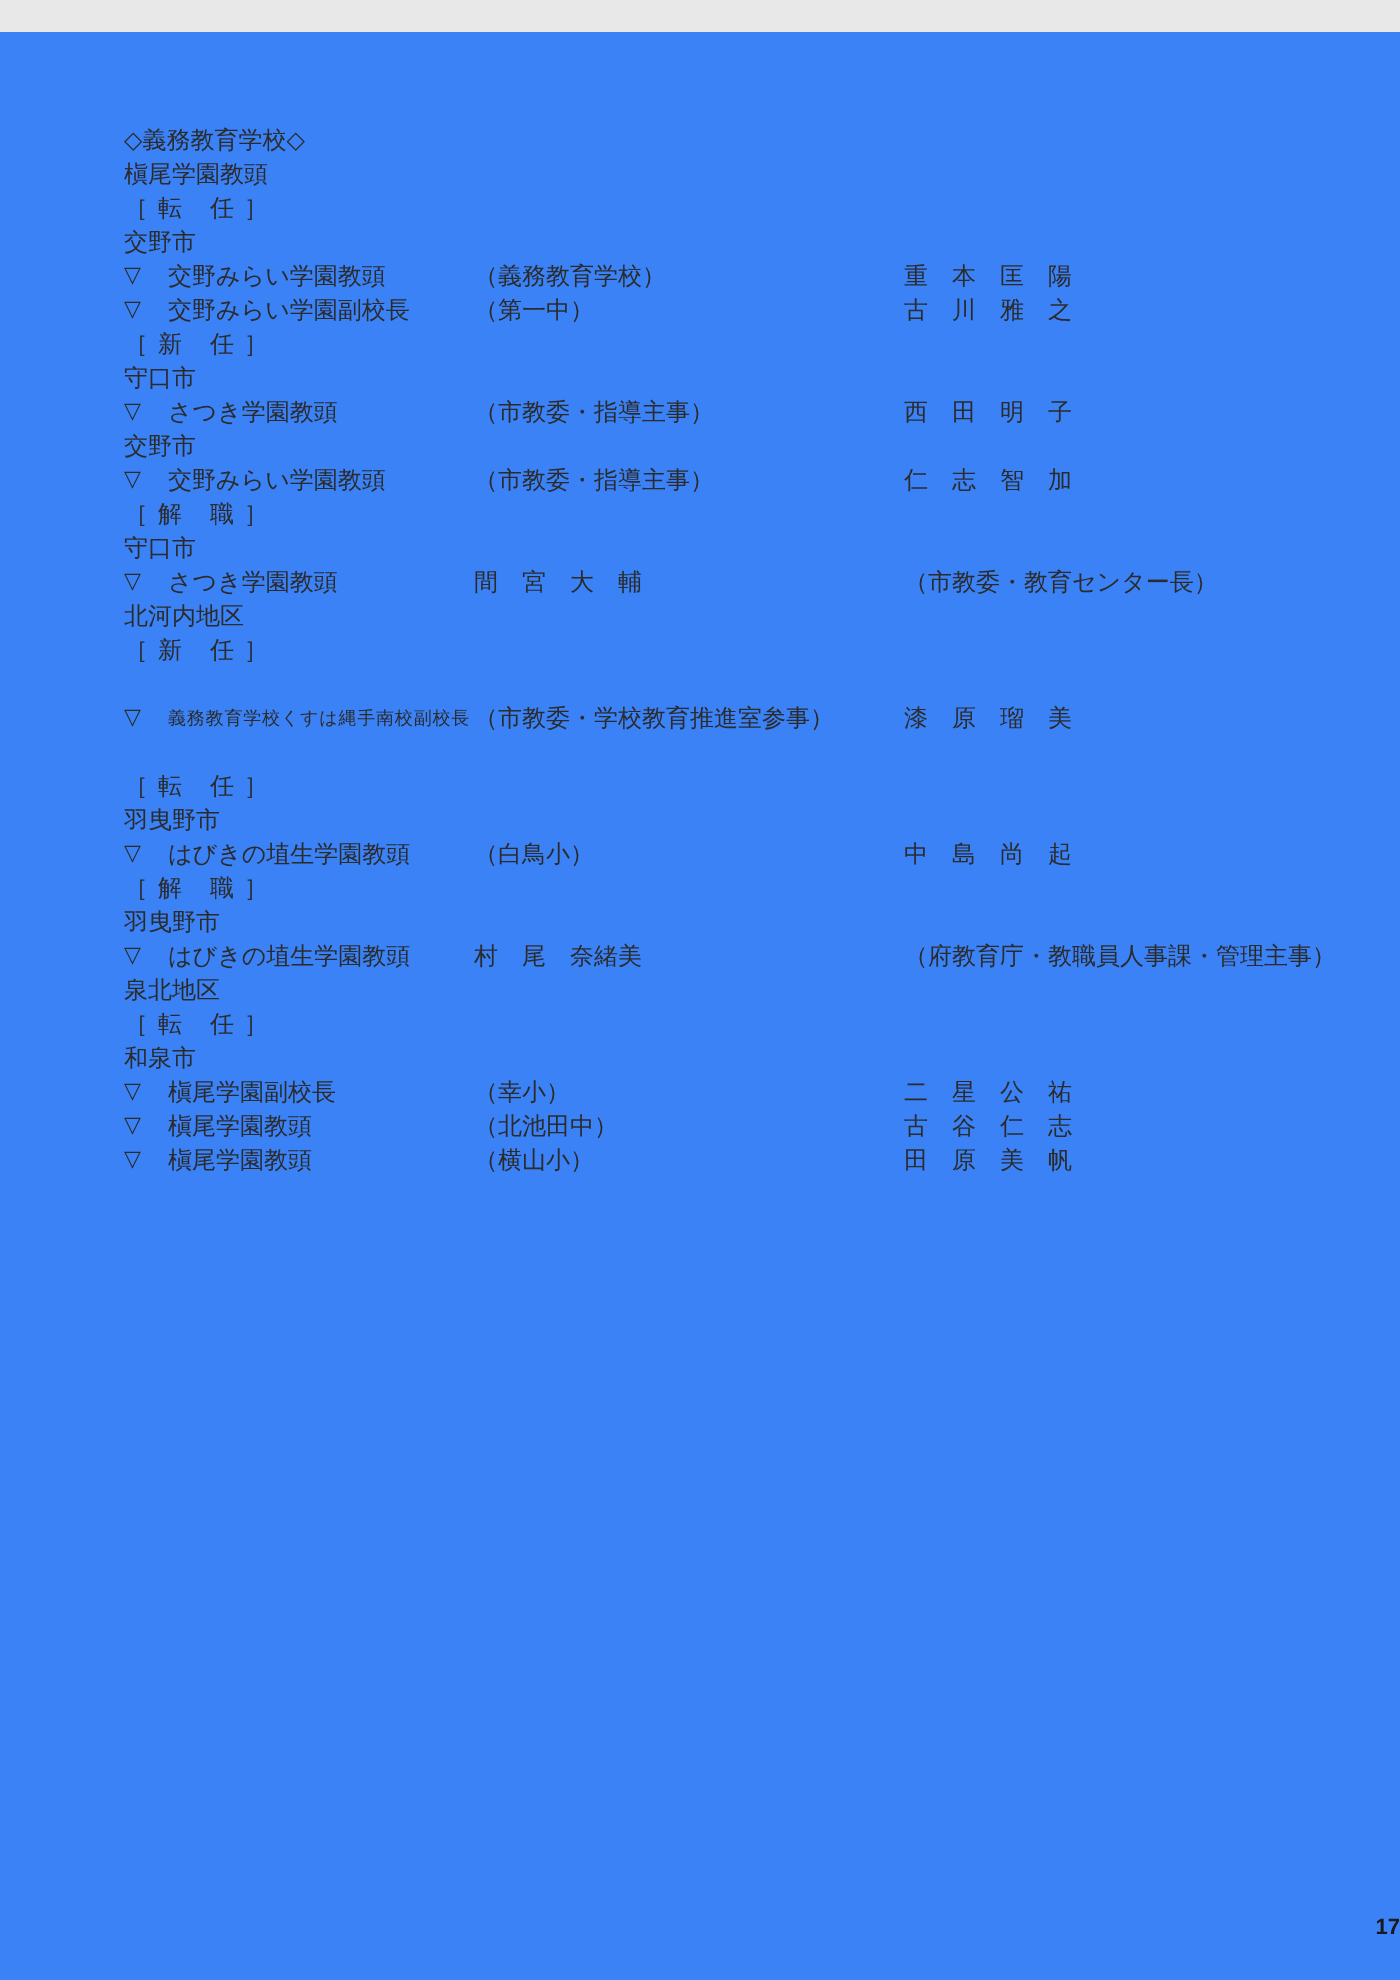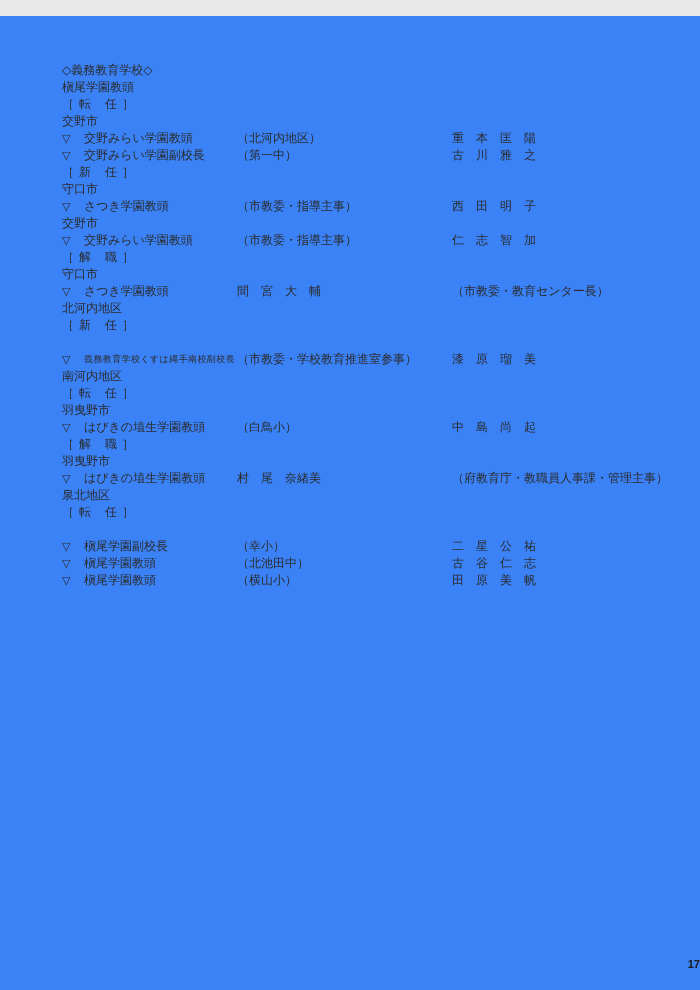"（北河内地区）" span.mid { text: 北河内地区 -> 義務教育学校 }
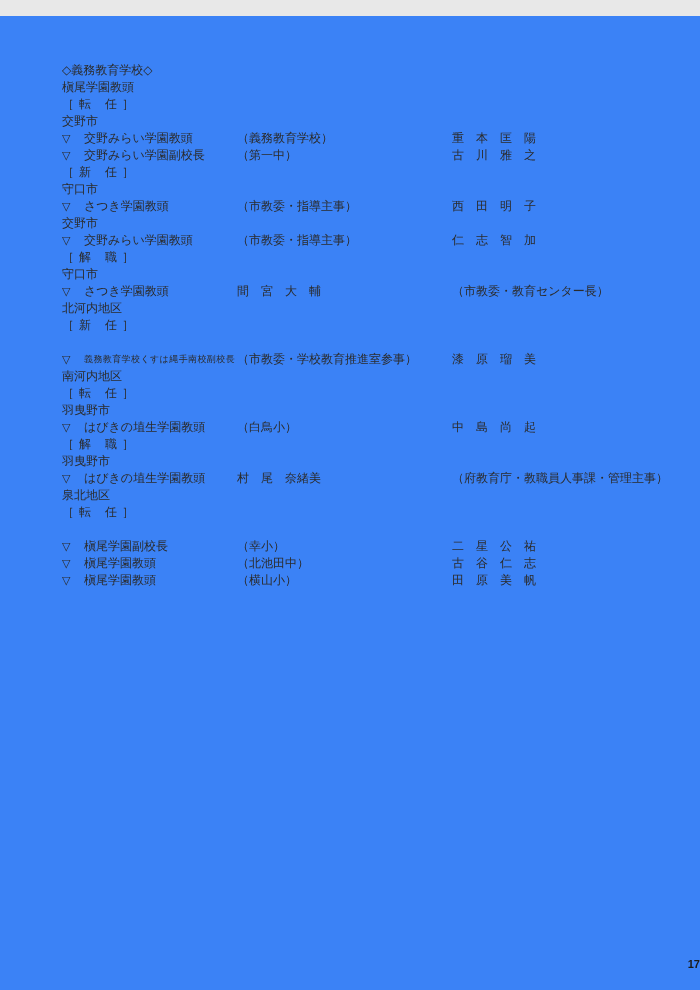"南河内地区" div.line { html: <div>南河内地区</div> -> none }
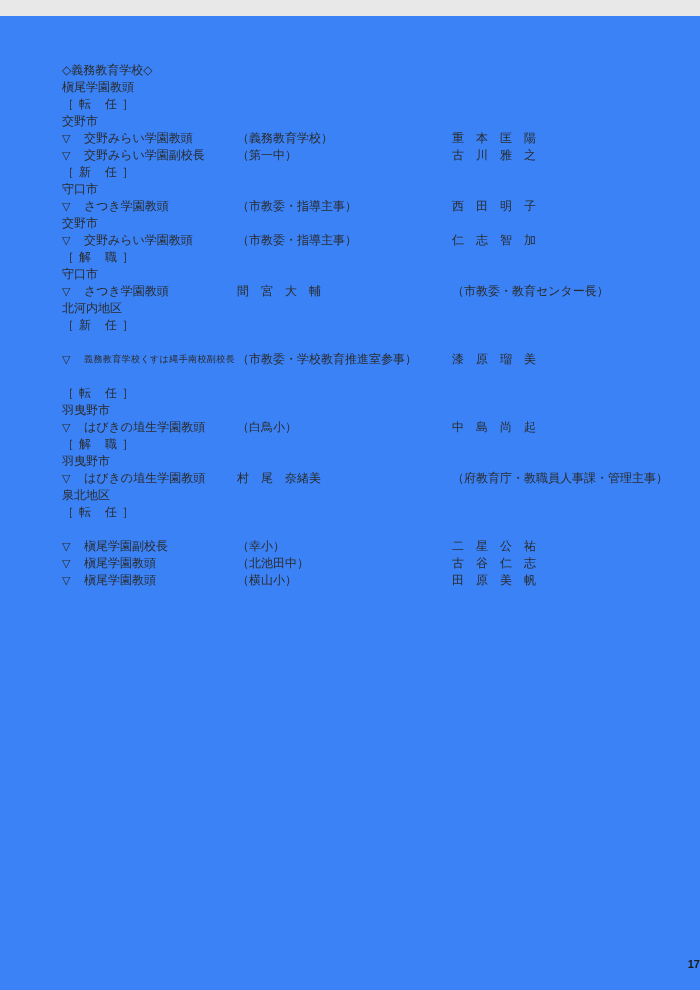"和泉市" div.line { html: none -> <div>和泉市</div> }
